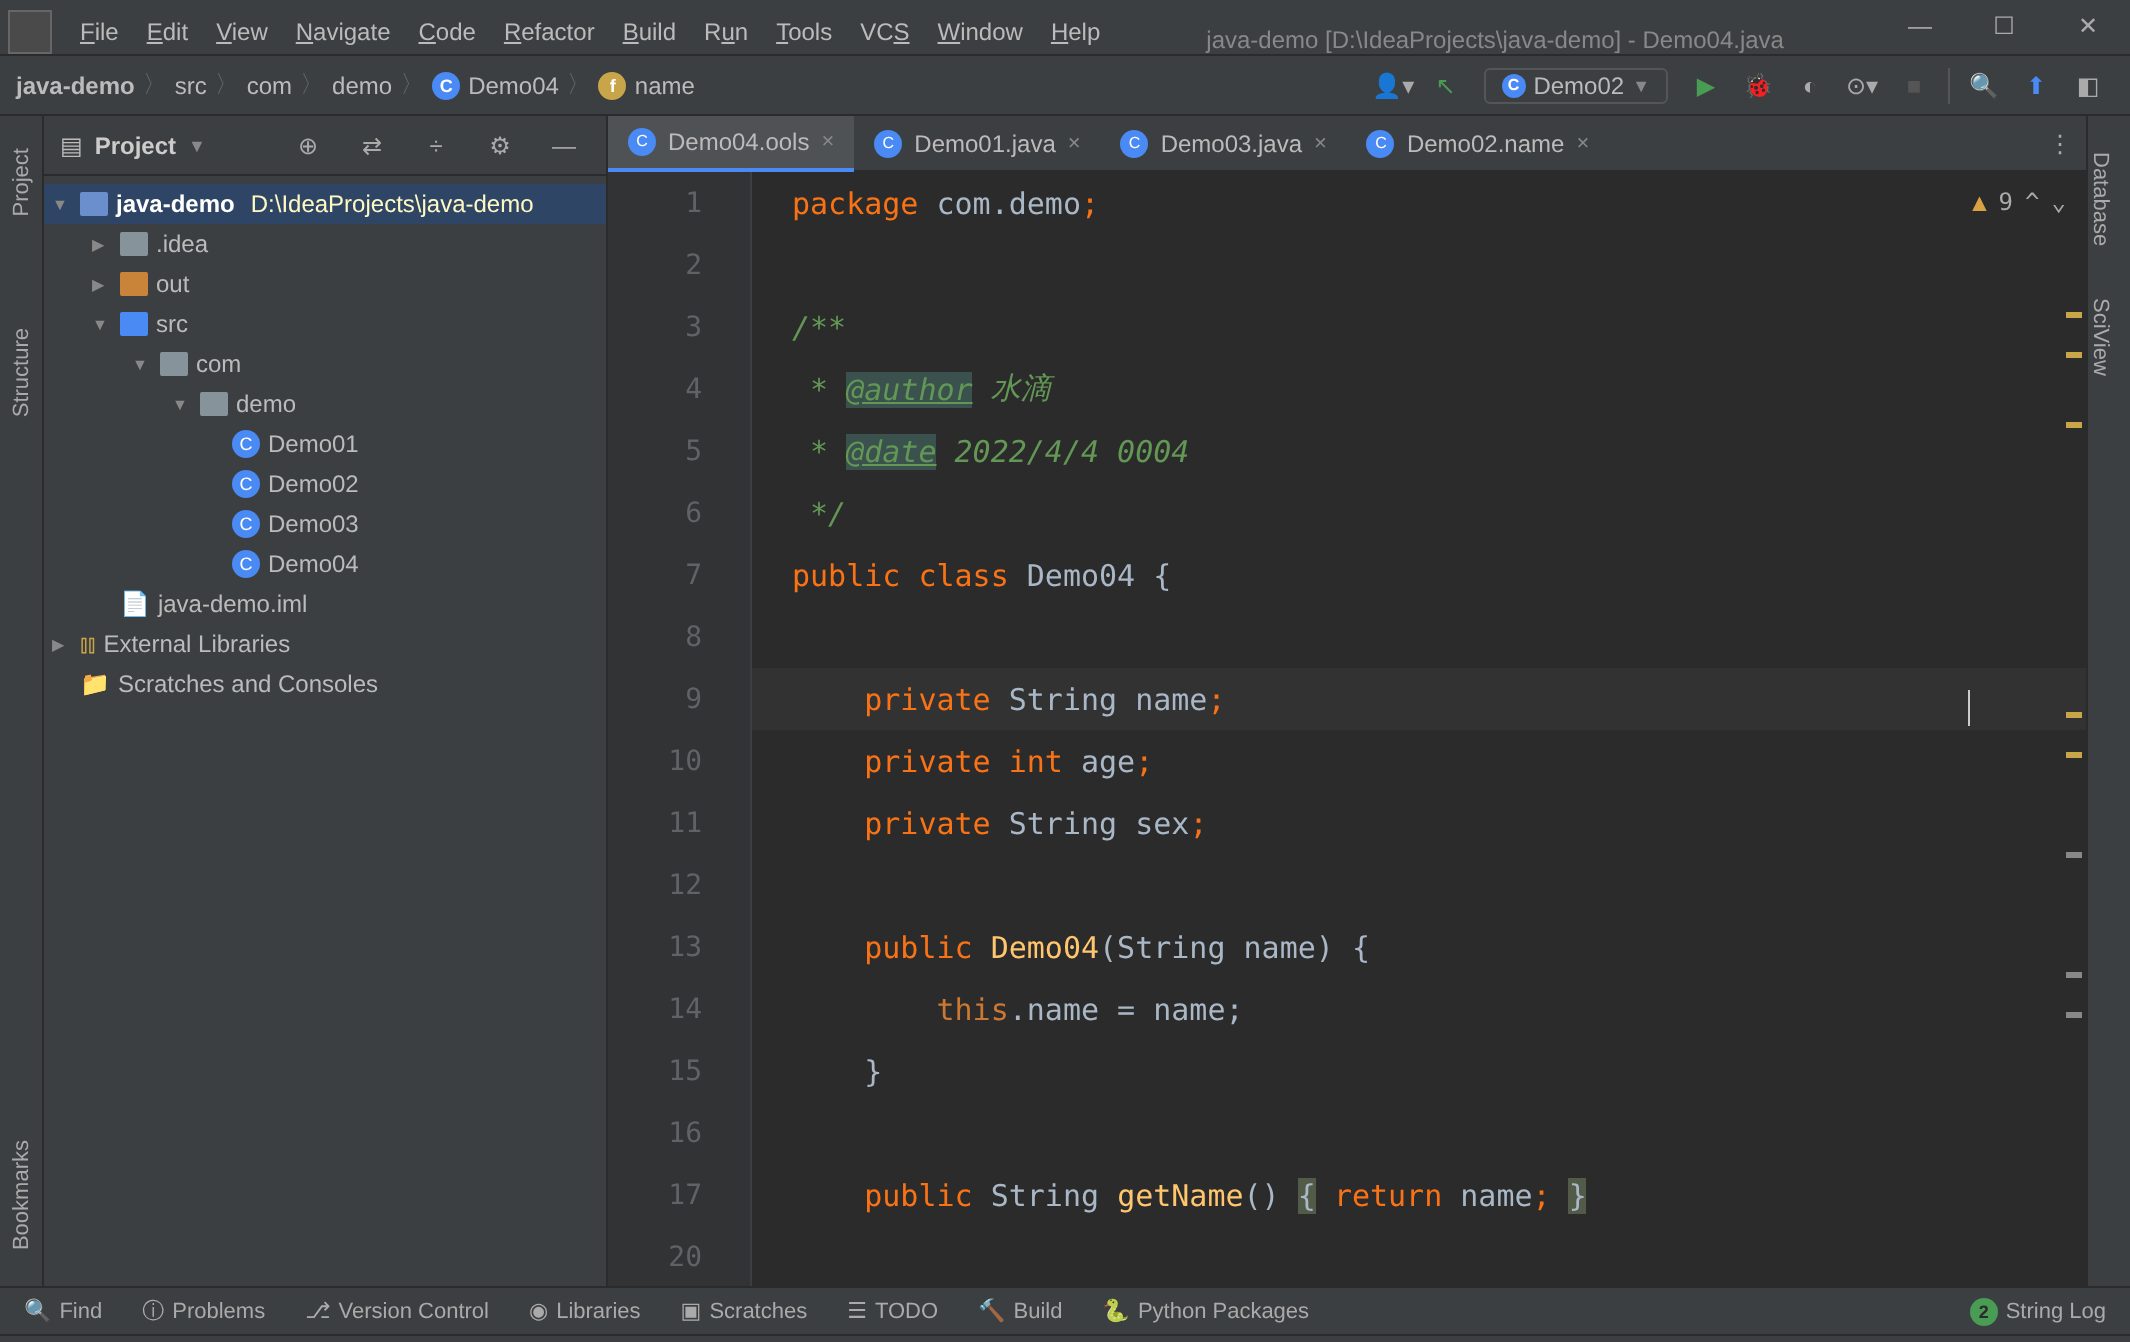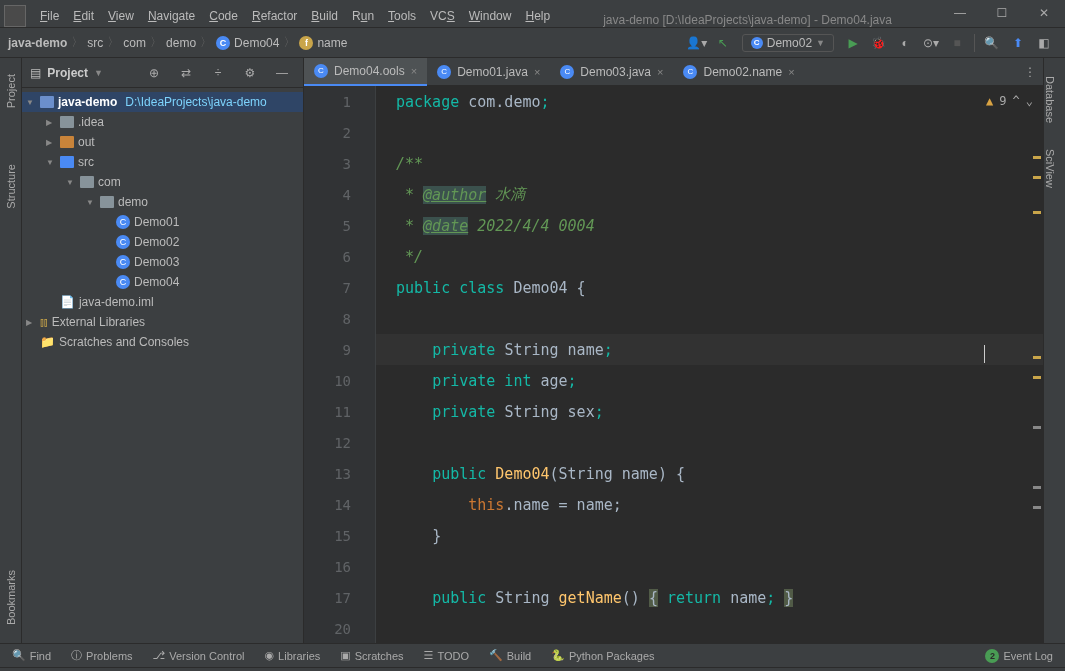"D:\IdeaProjects\java-demo" span { color: #7dd3fc -> #fef9c3 }
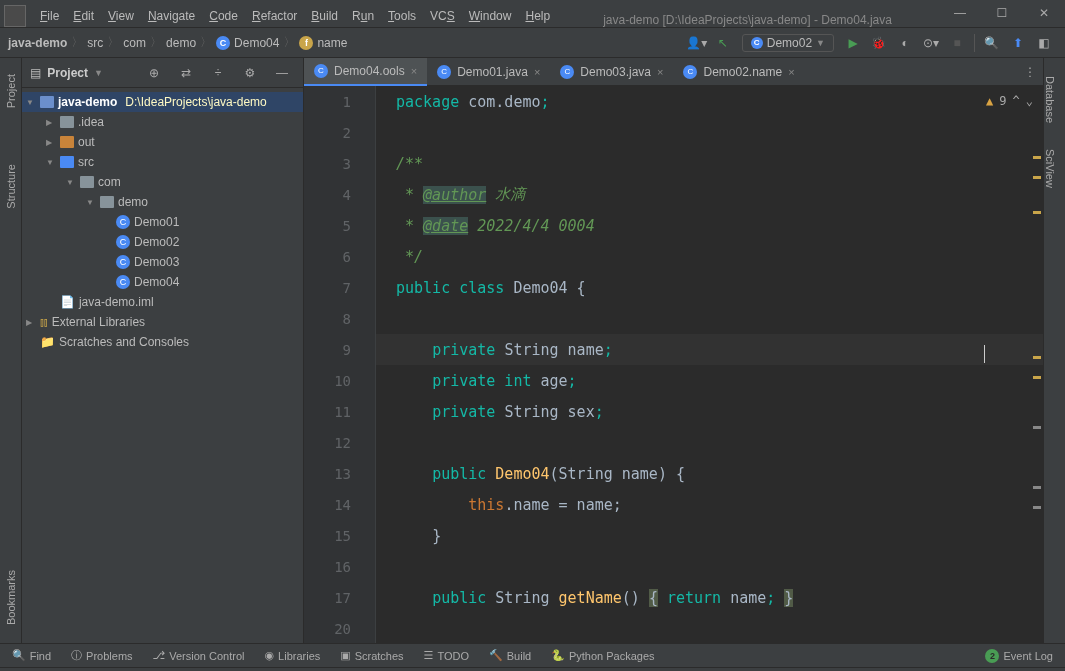"package" .kw { color: #14b8a6 -> #f97316 }
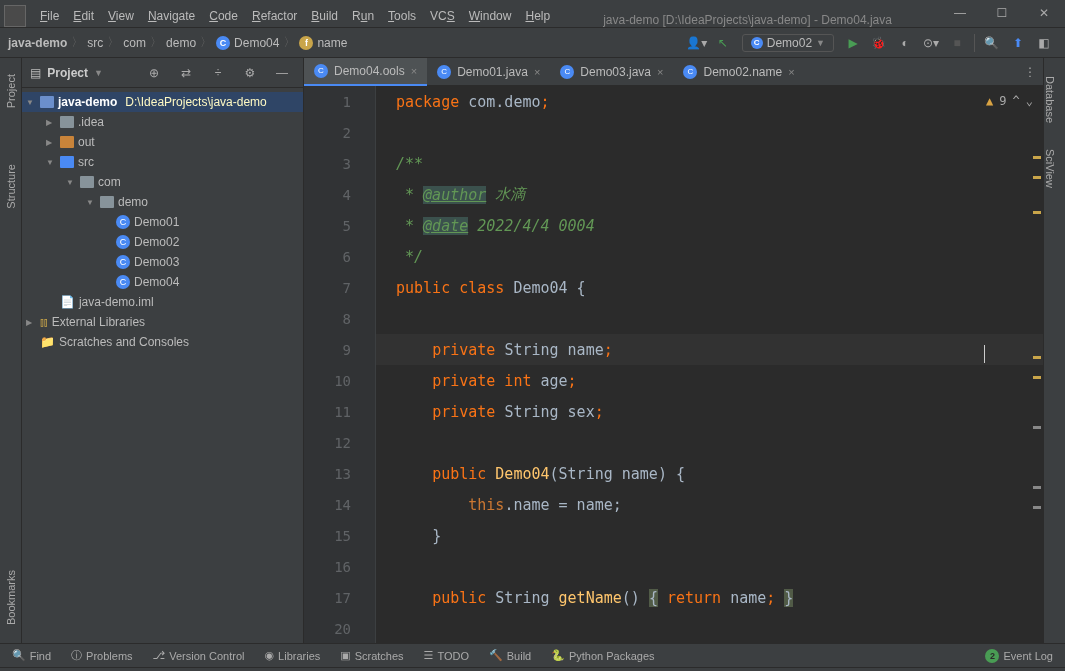"Event Log" span { text: Event -> String }
